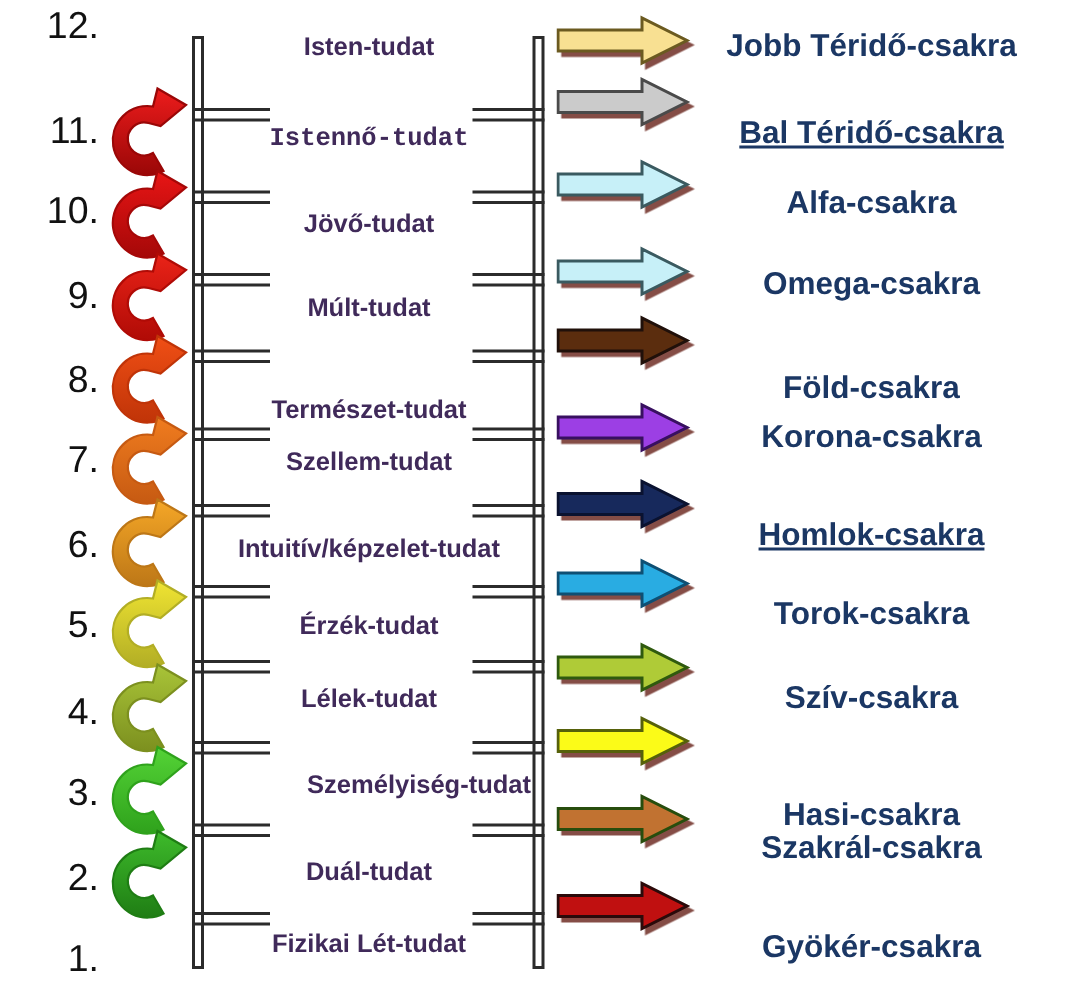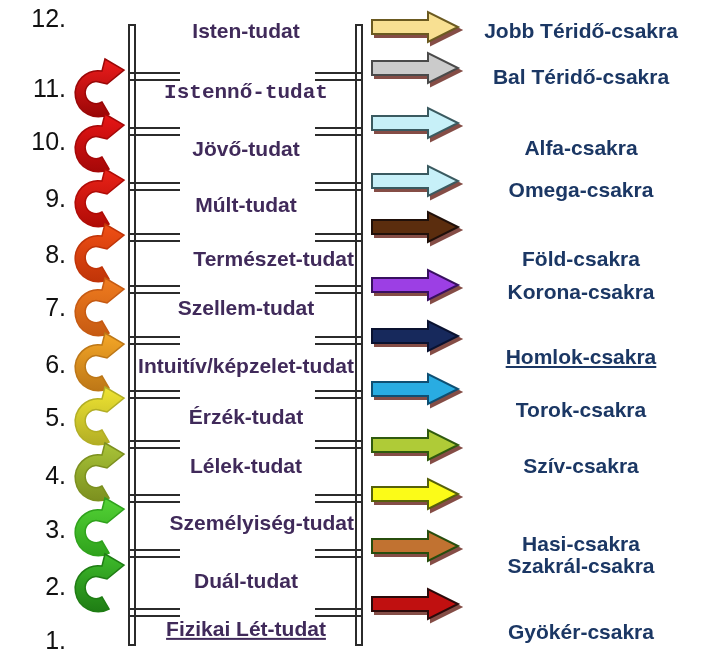"Isten-tudat" .cons { font-size: 21px -> 17px }
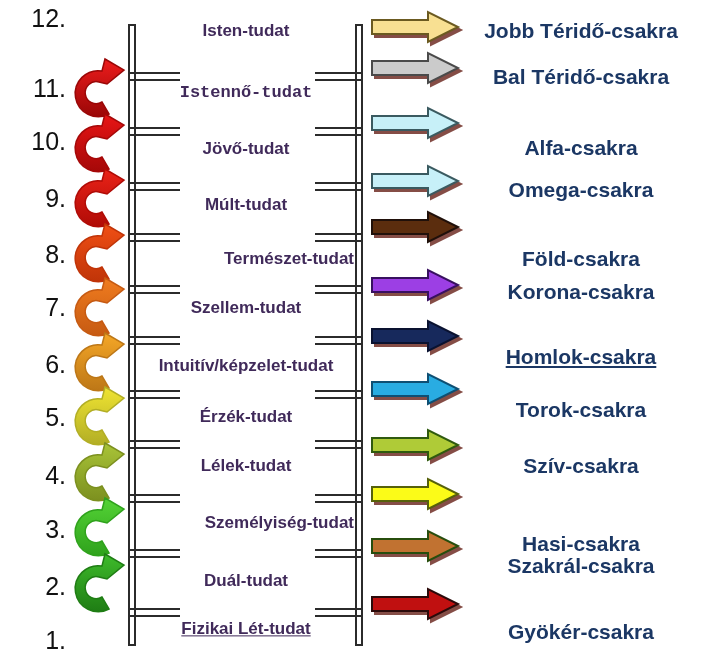"Bal Téridő-csakra" div.chakra { text-decoration: none -> underline; top: 77px -> 89px }
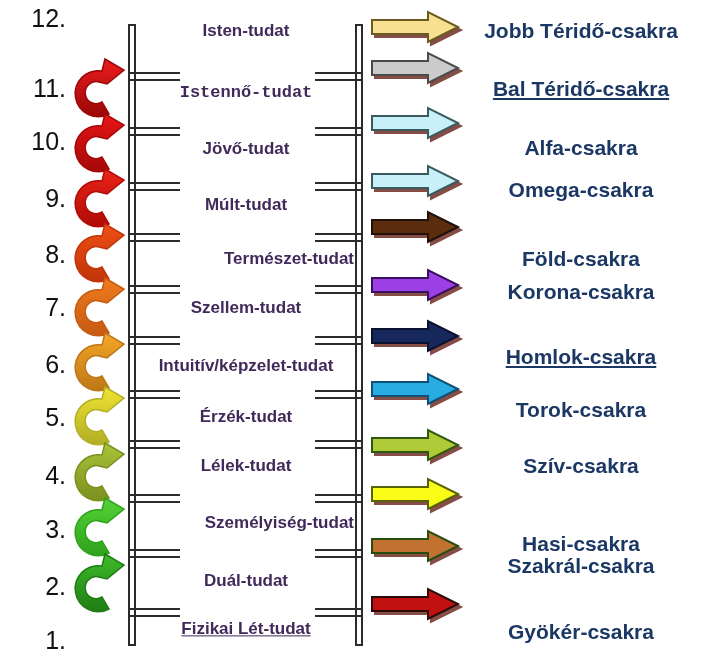"Alfa-csakra" div.chakra { top: 148px -> 136px }
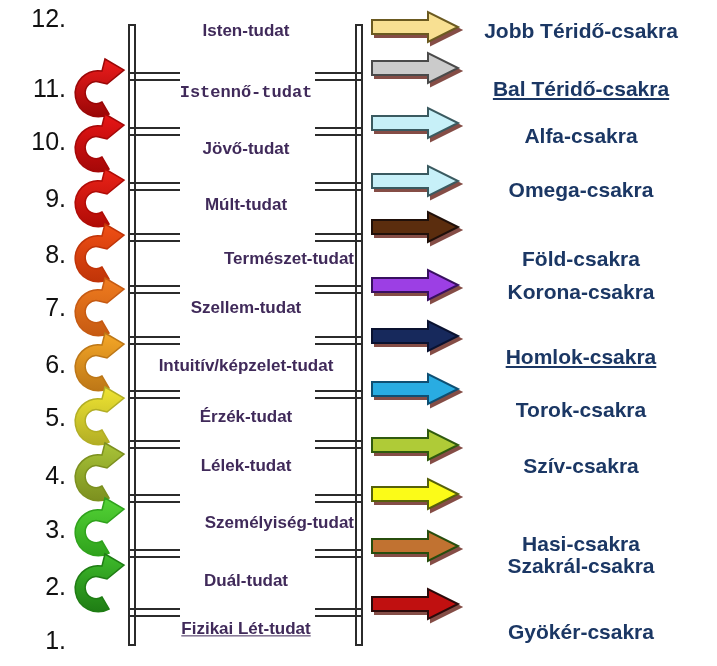"Természet-tudat" div.cons { text-align: right -> none; top: 259px -> 273px }
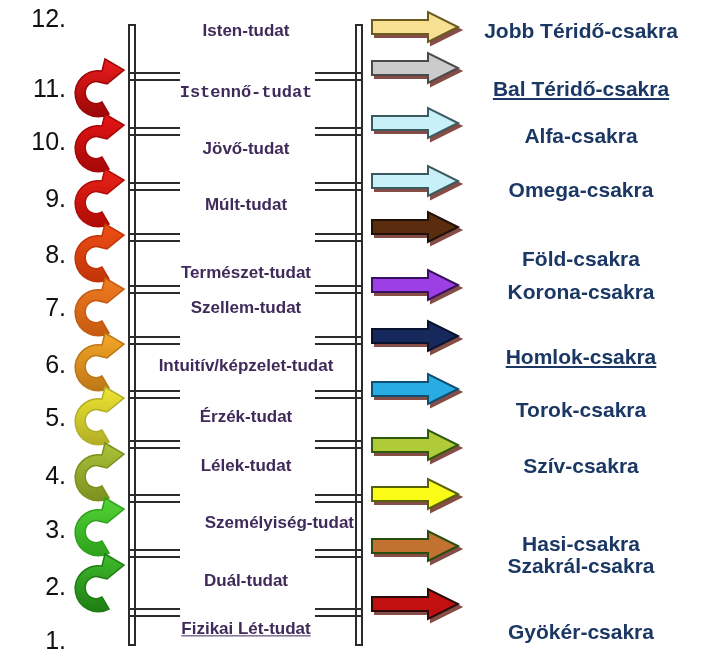"Fizikai Lét-tudat" div.cons { text-decoration: underline -> none }
